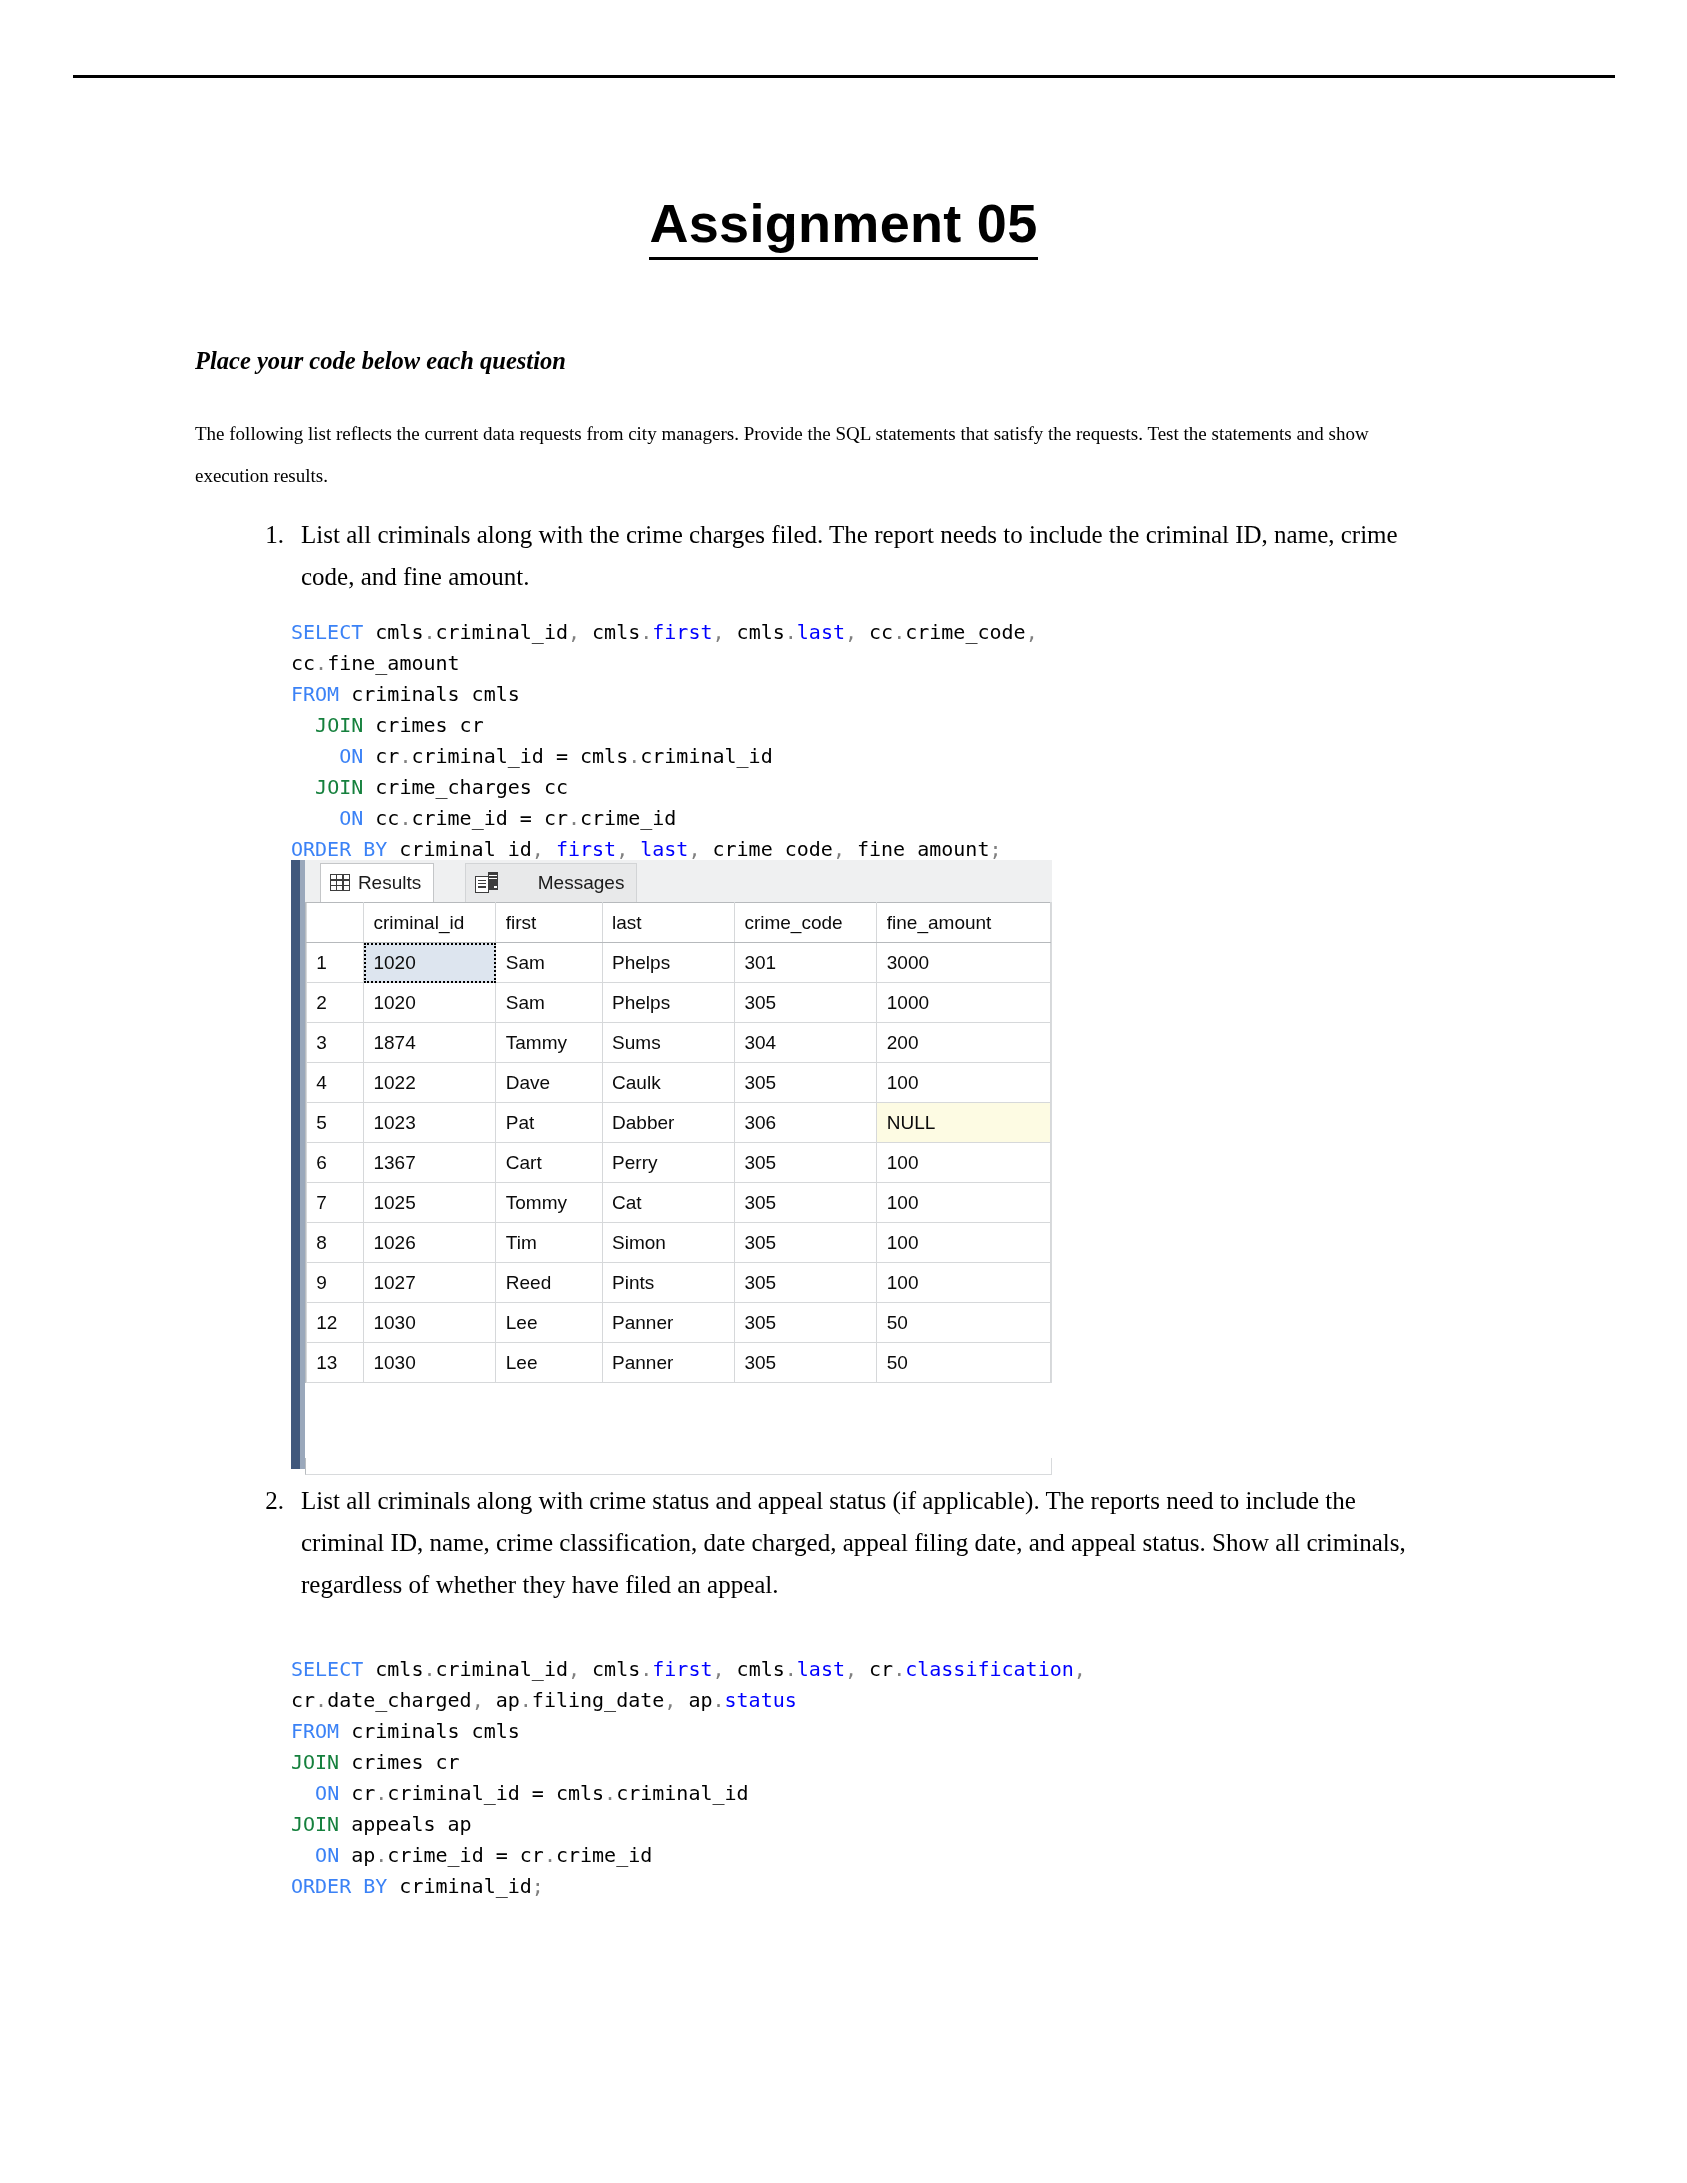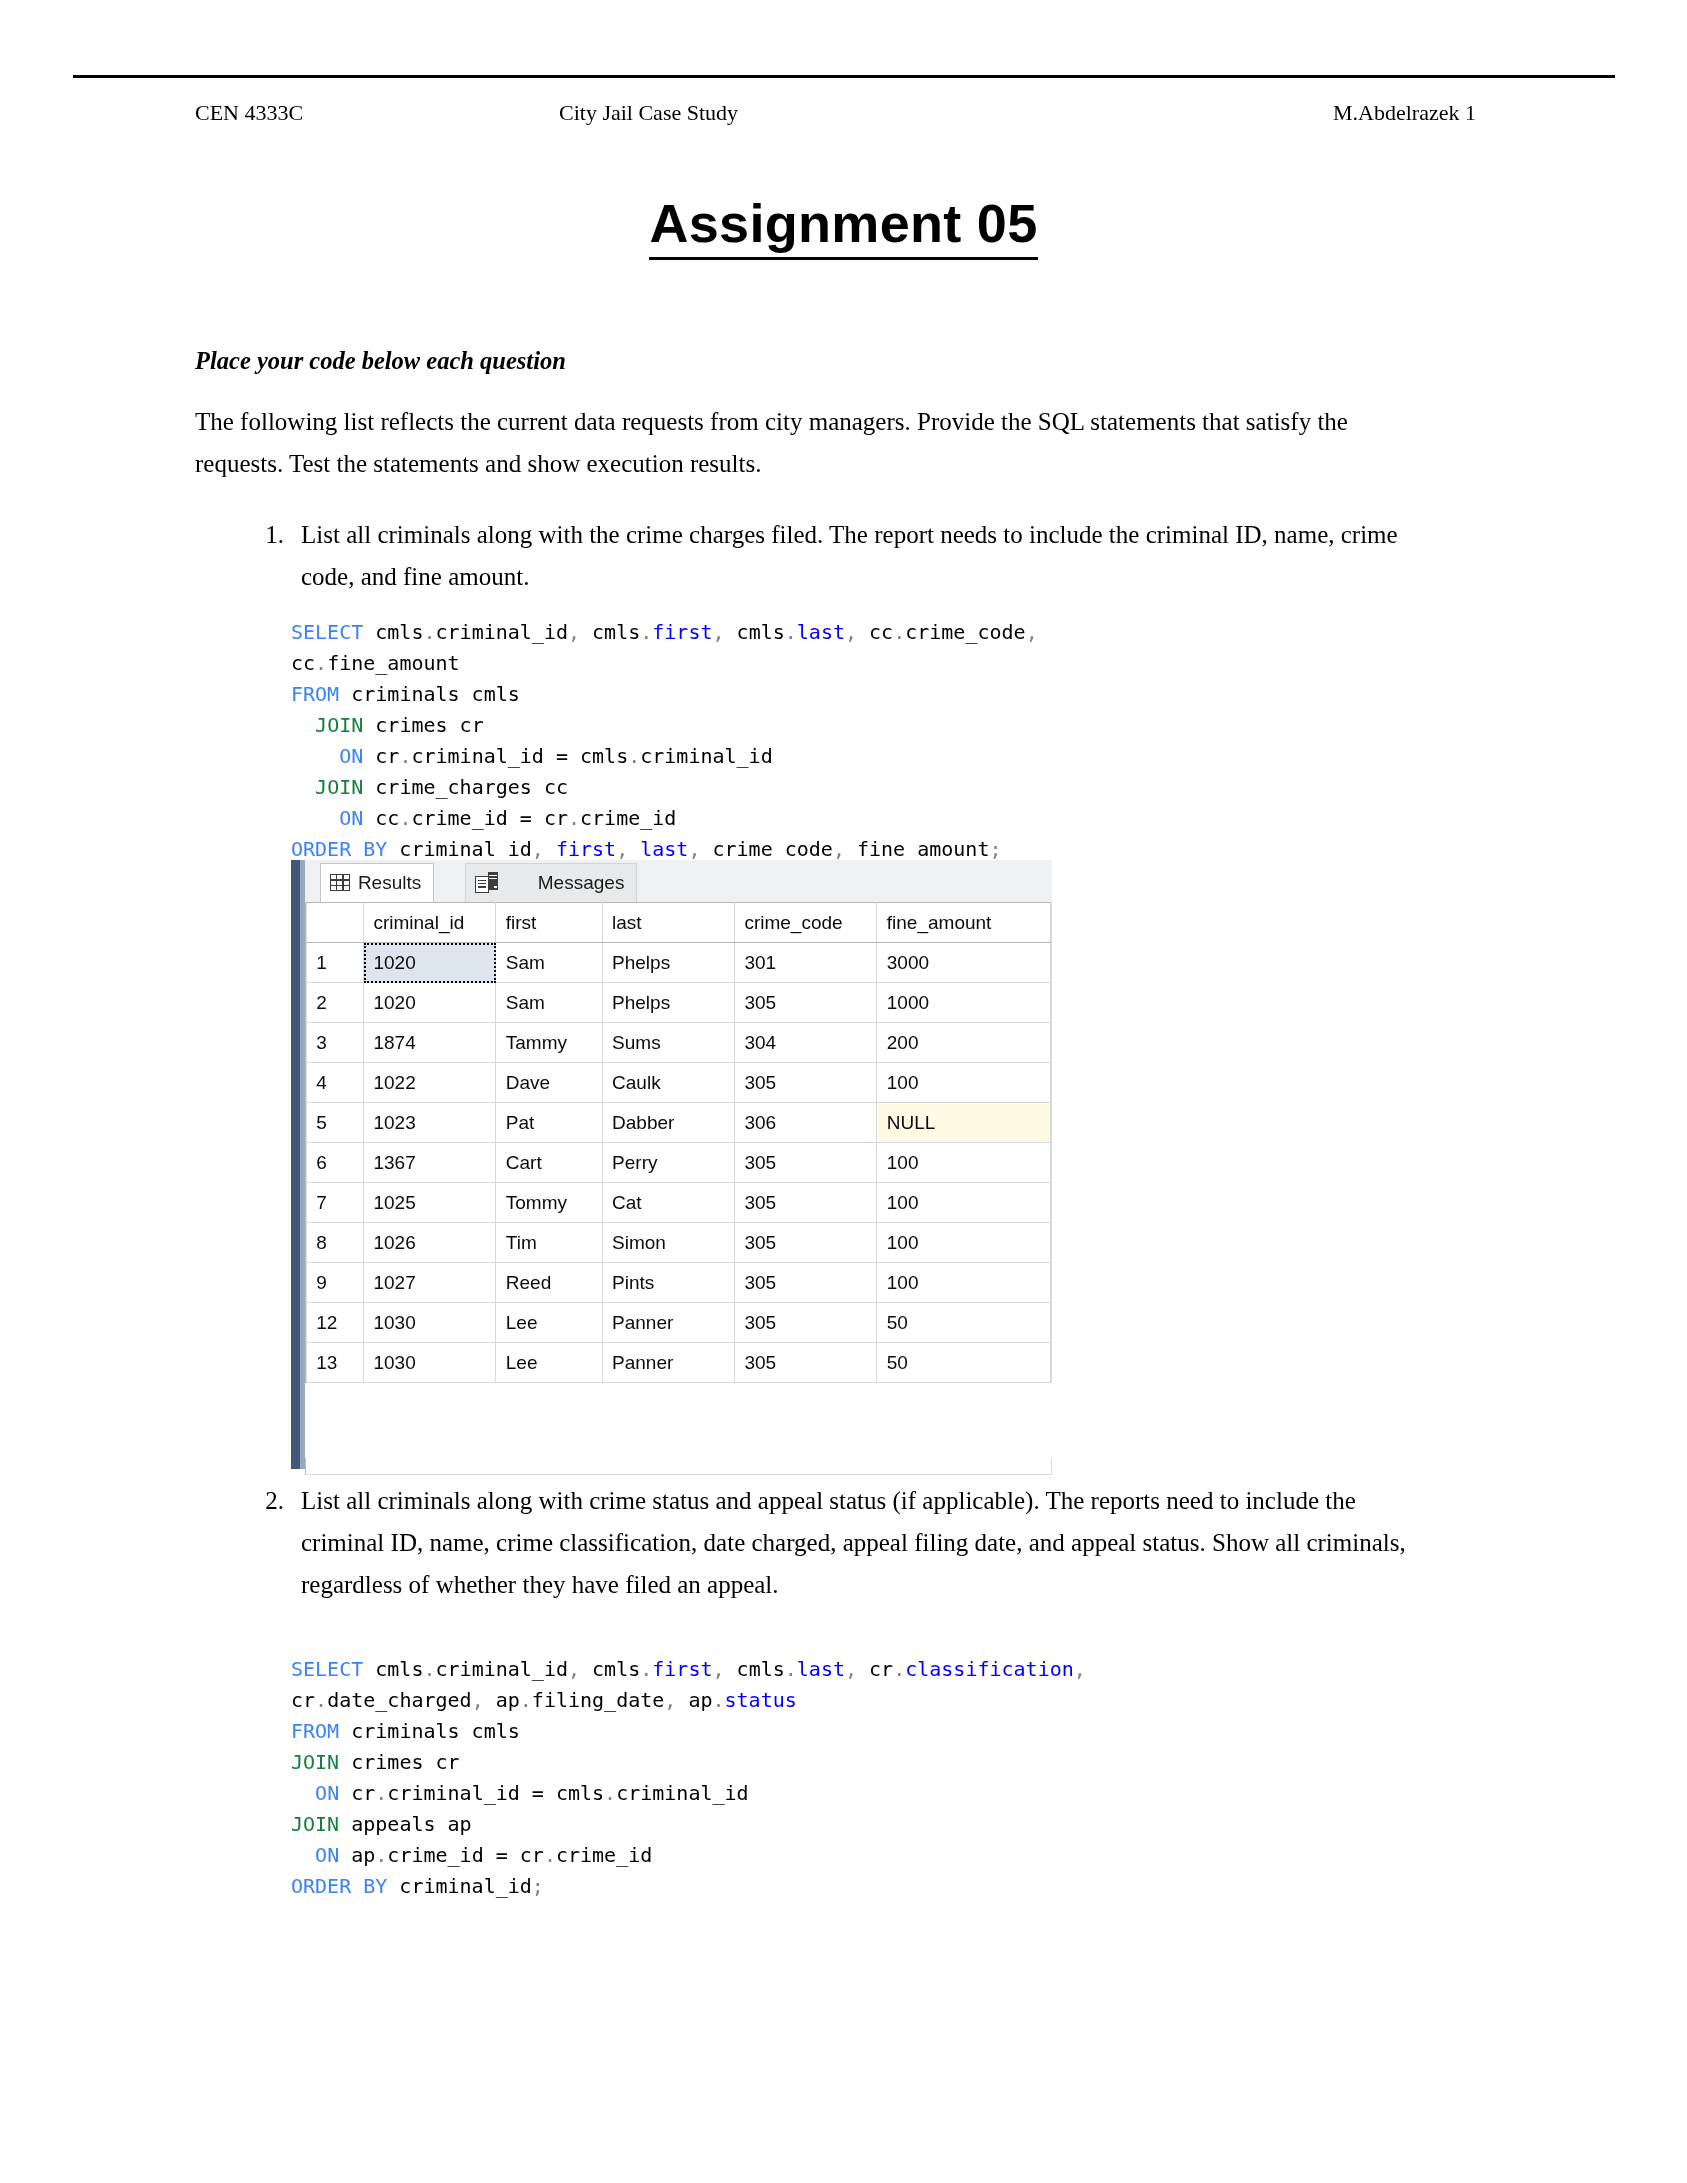"CEN 4333C" div.header-row { html: <div> <span>CEN 4333C</span> <span>City Jail Case Study</span> <span>M.Abdelrazek 1</span> </div> -> none }
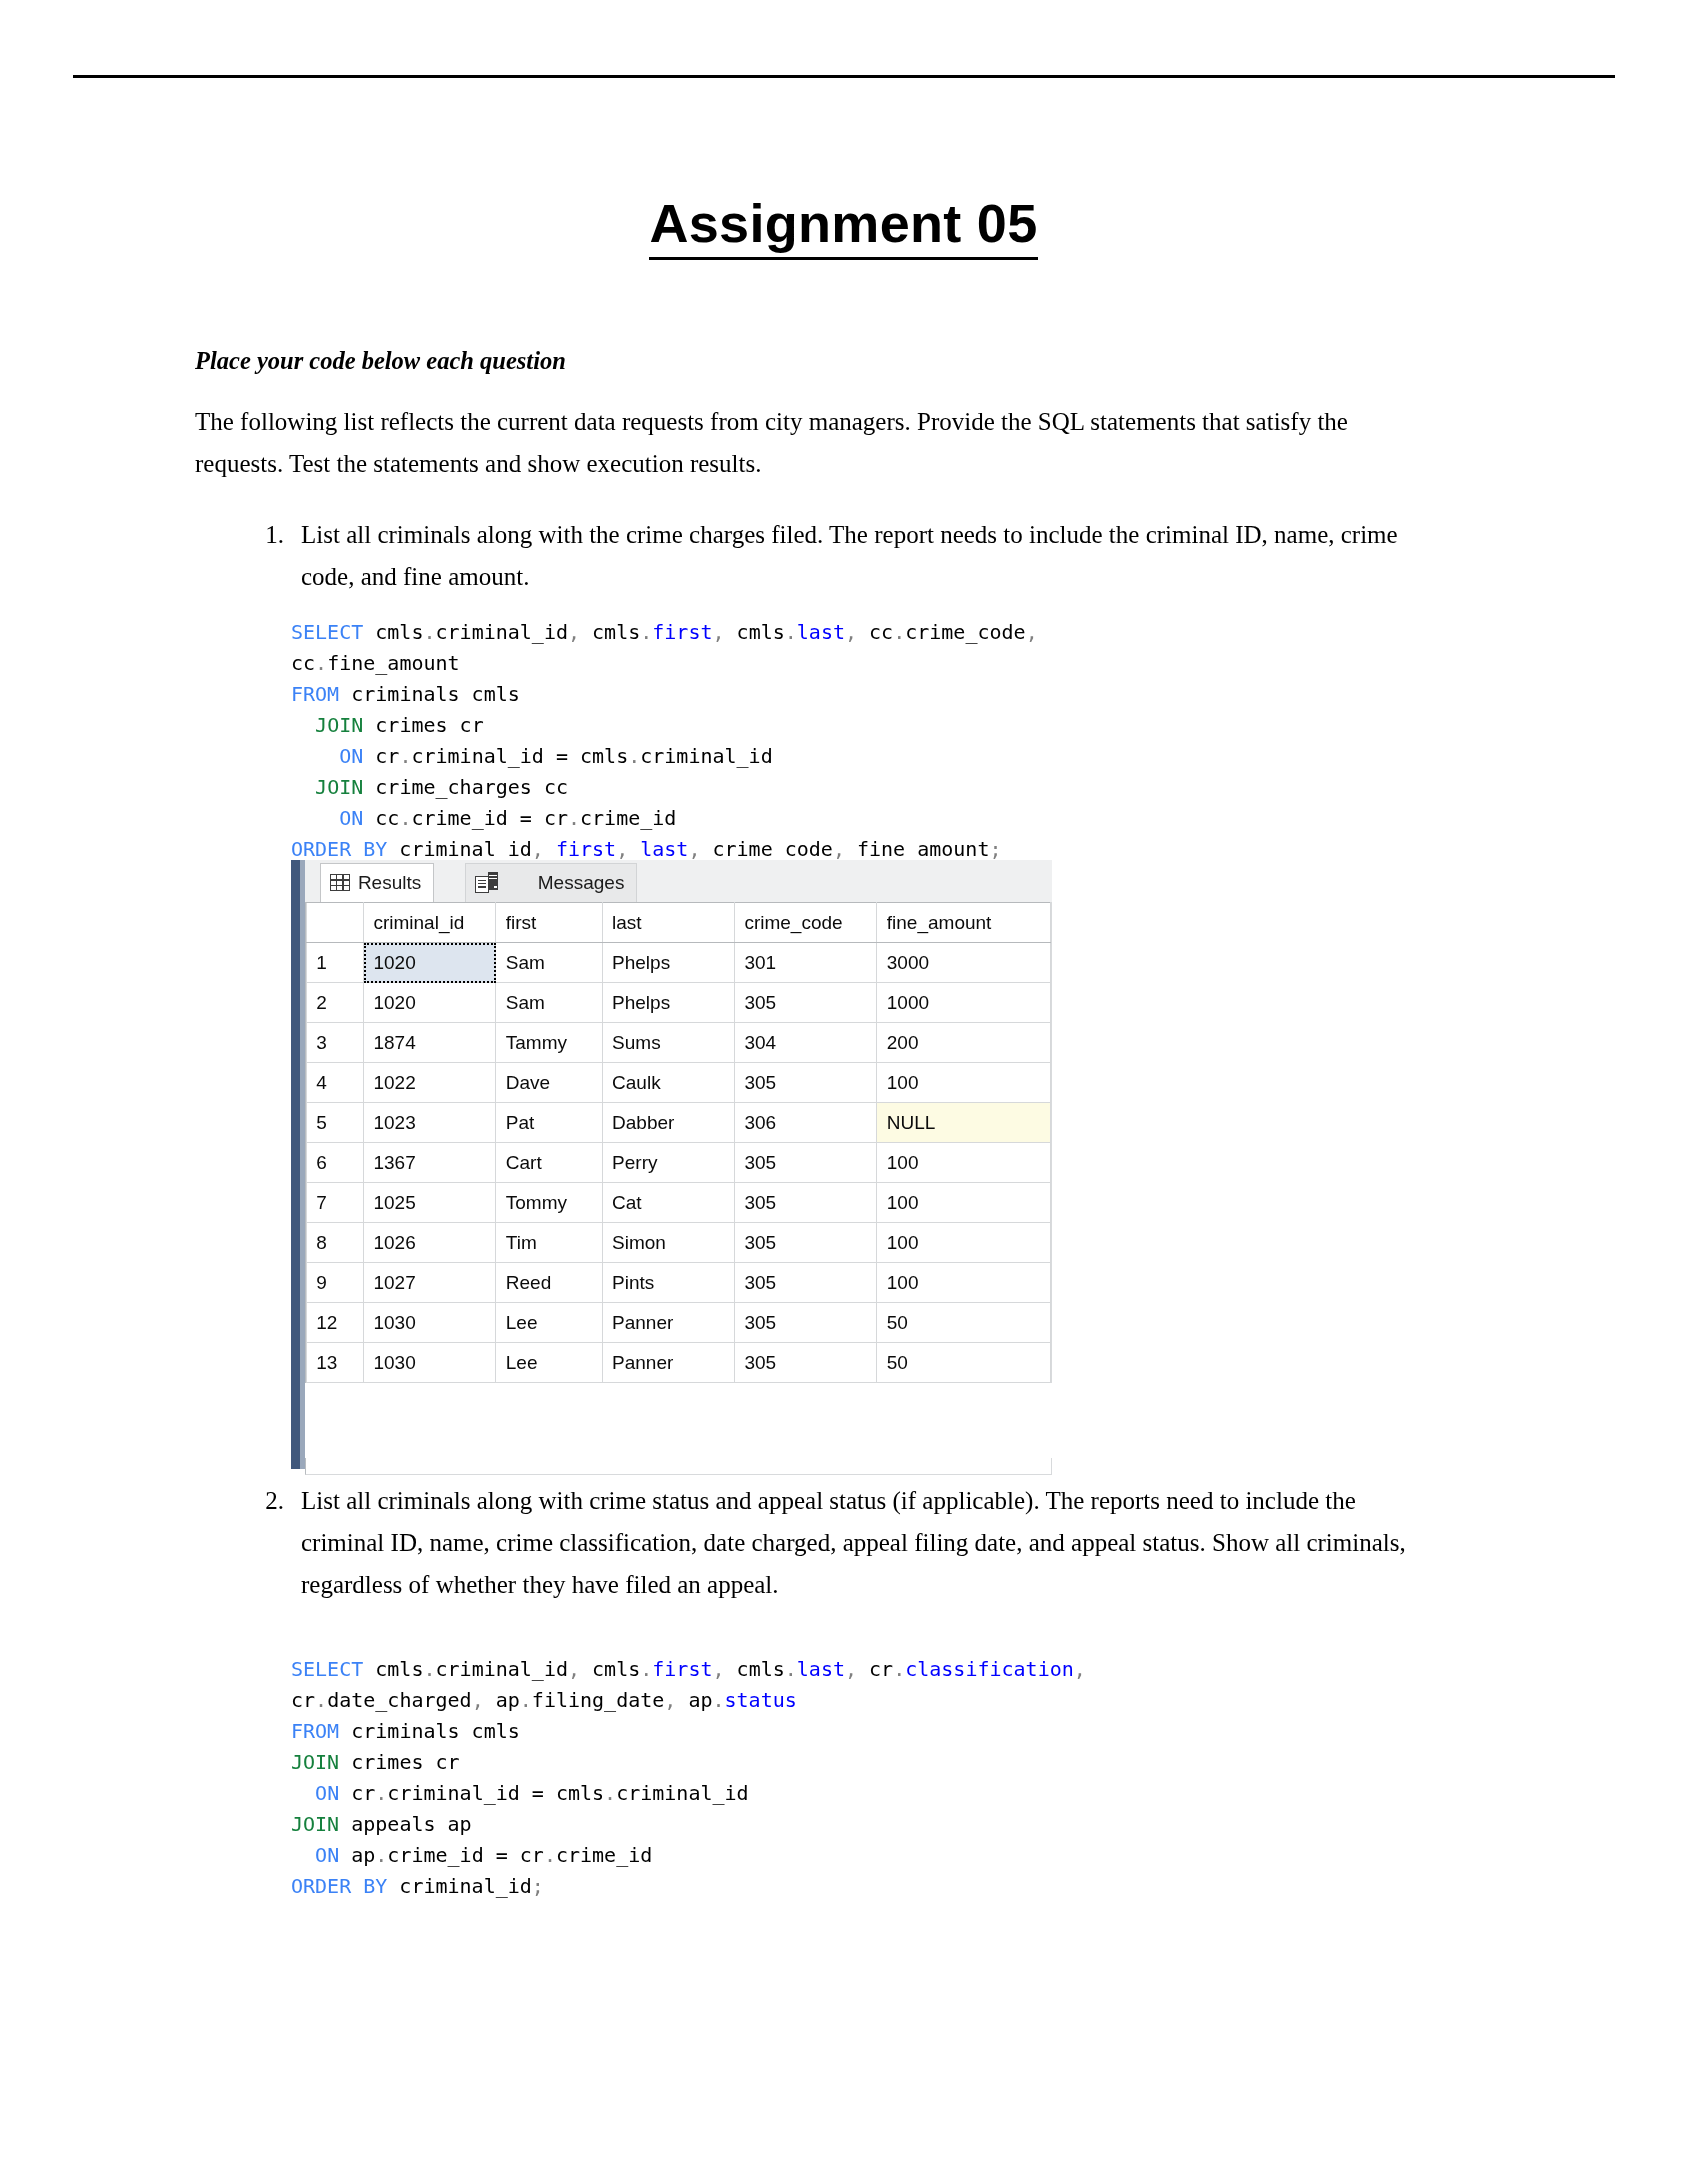"The following list reflects the" .intro { font-size: 25px -> 19px; top: 401px -> 413px }
